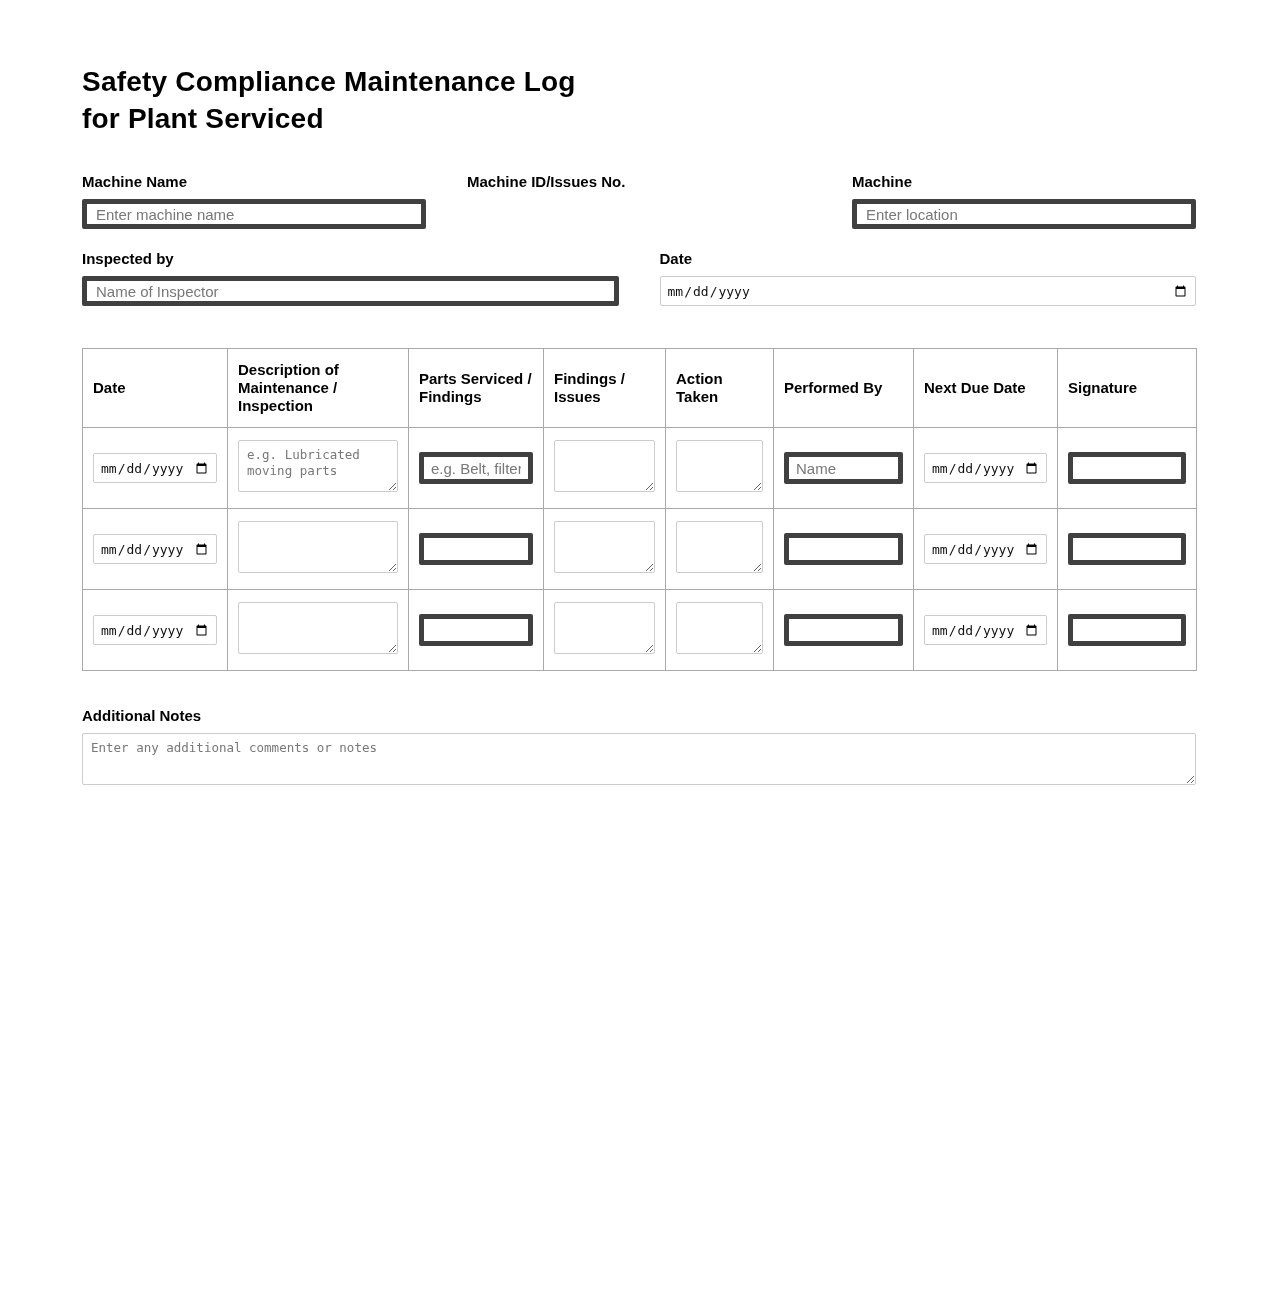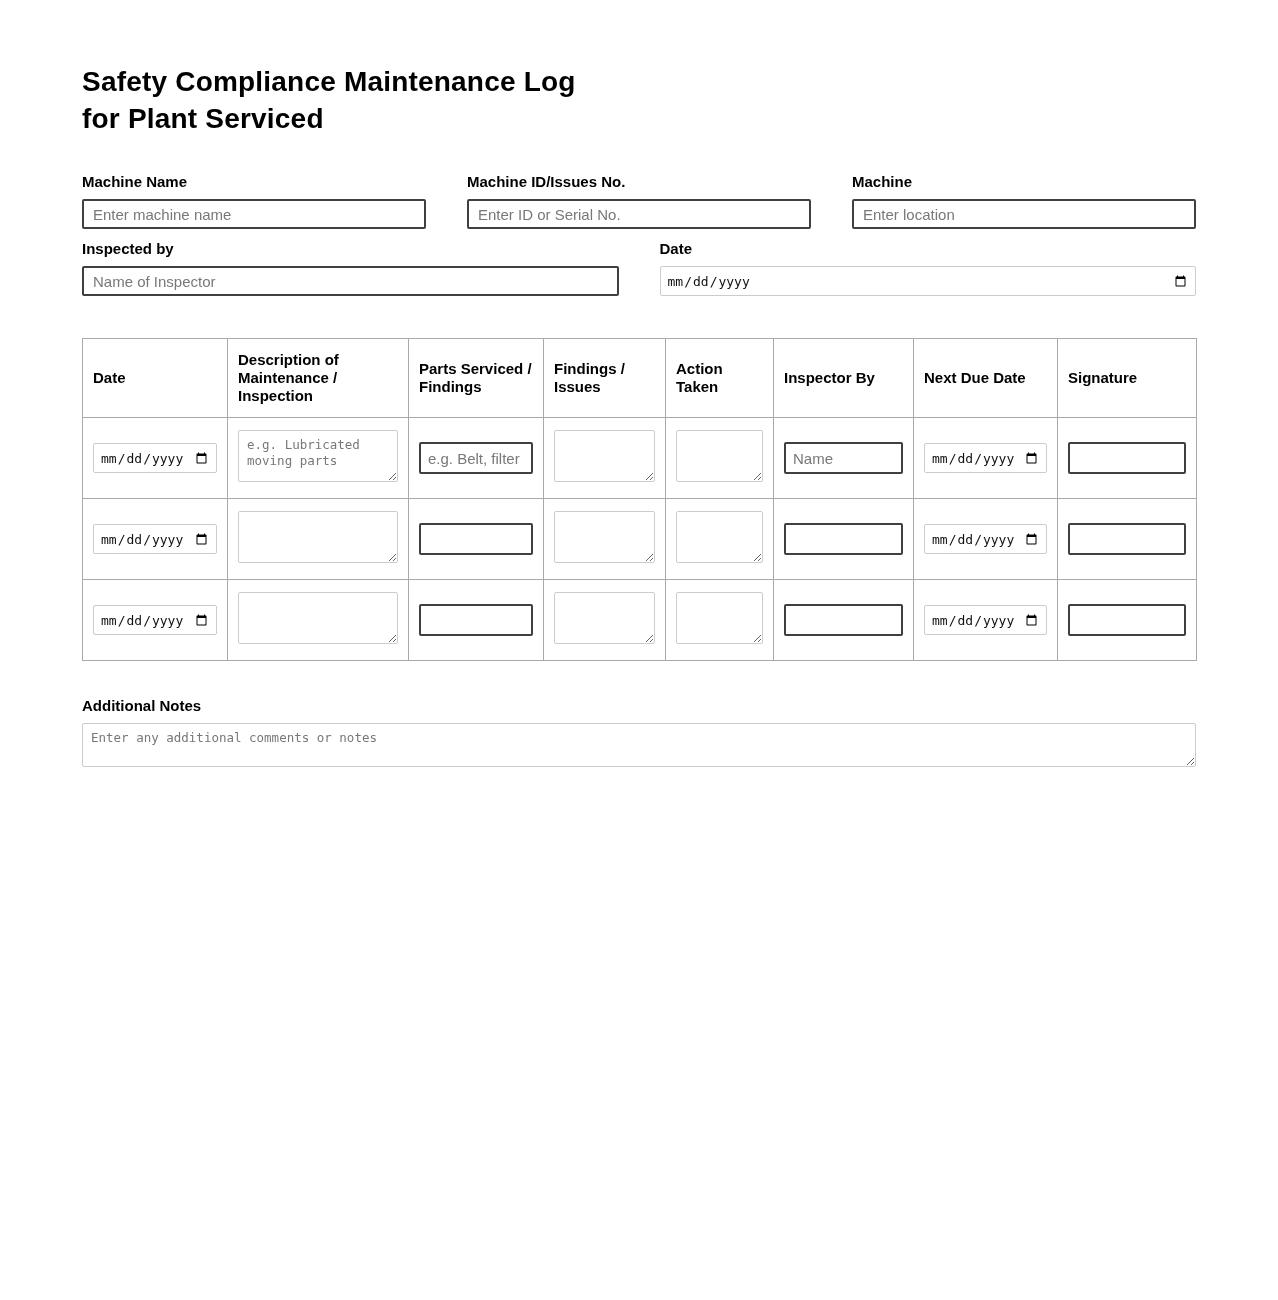"Enter machine name" input[type="text"] { border: 2px solid #404040 -> 5px solid #404040 }
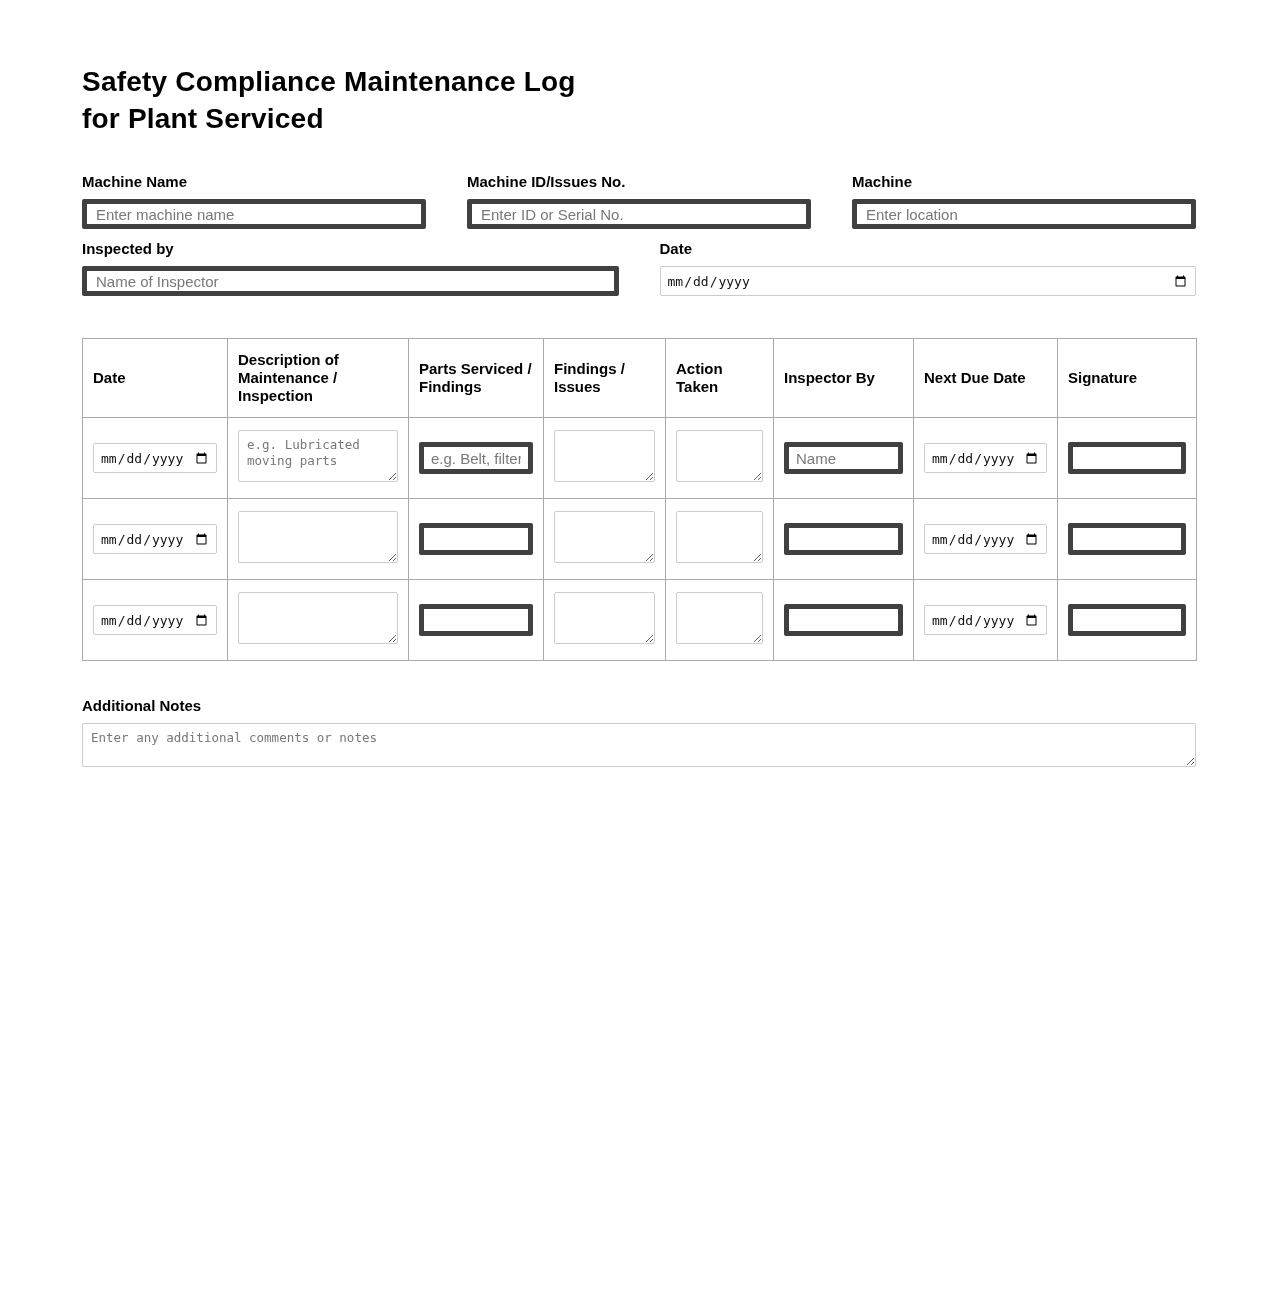"Enter ID or Serial No." input { html: <input> -> none }
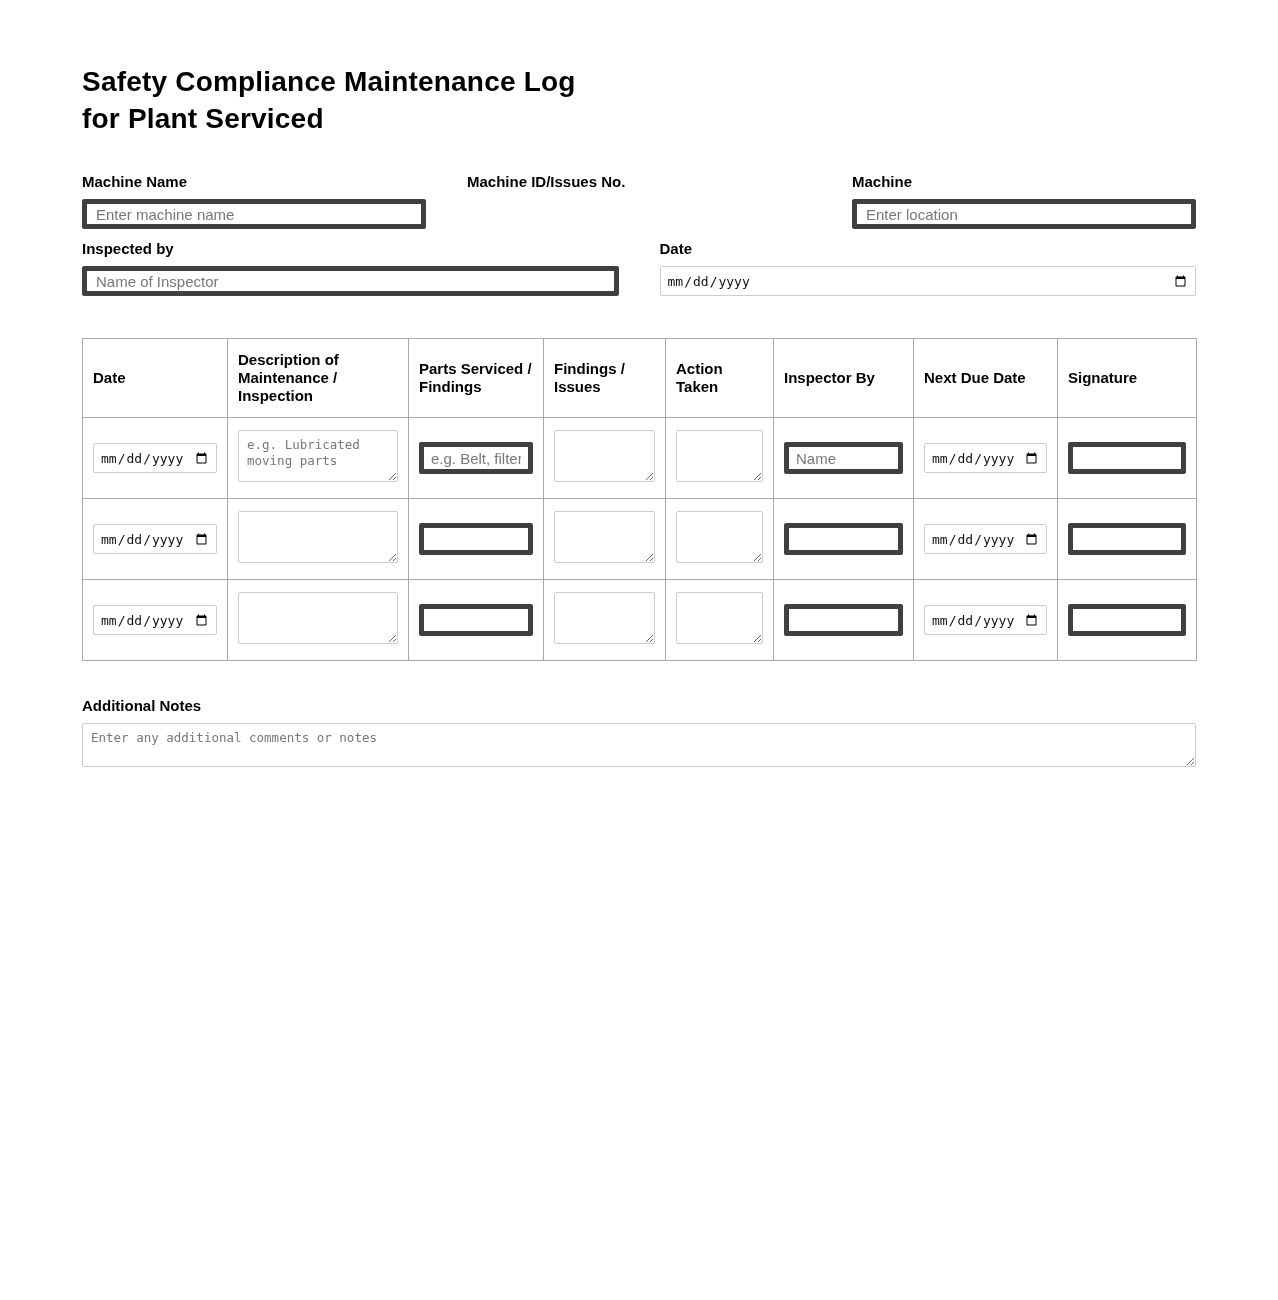"Inspected by" .grid-2 { margin-top: 11px -> 21px }
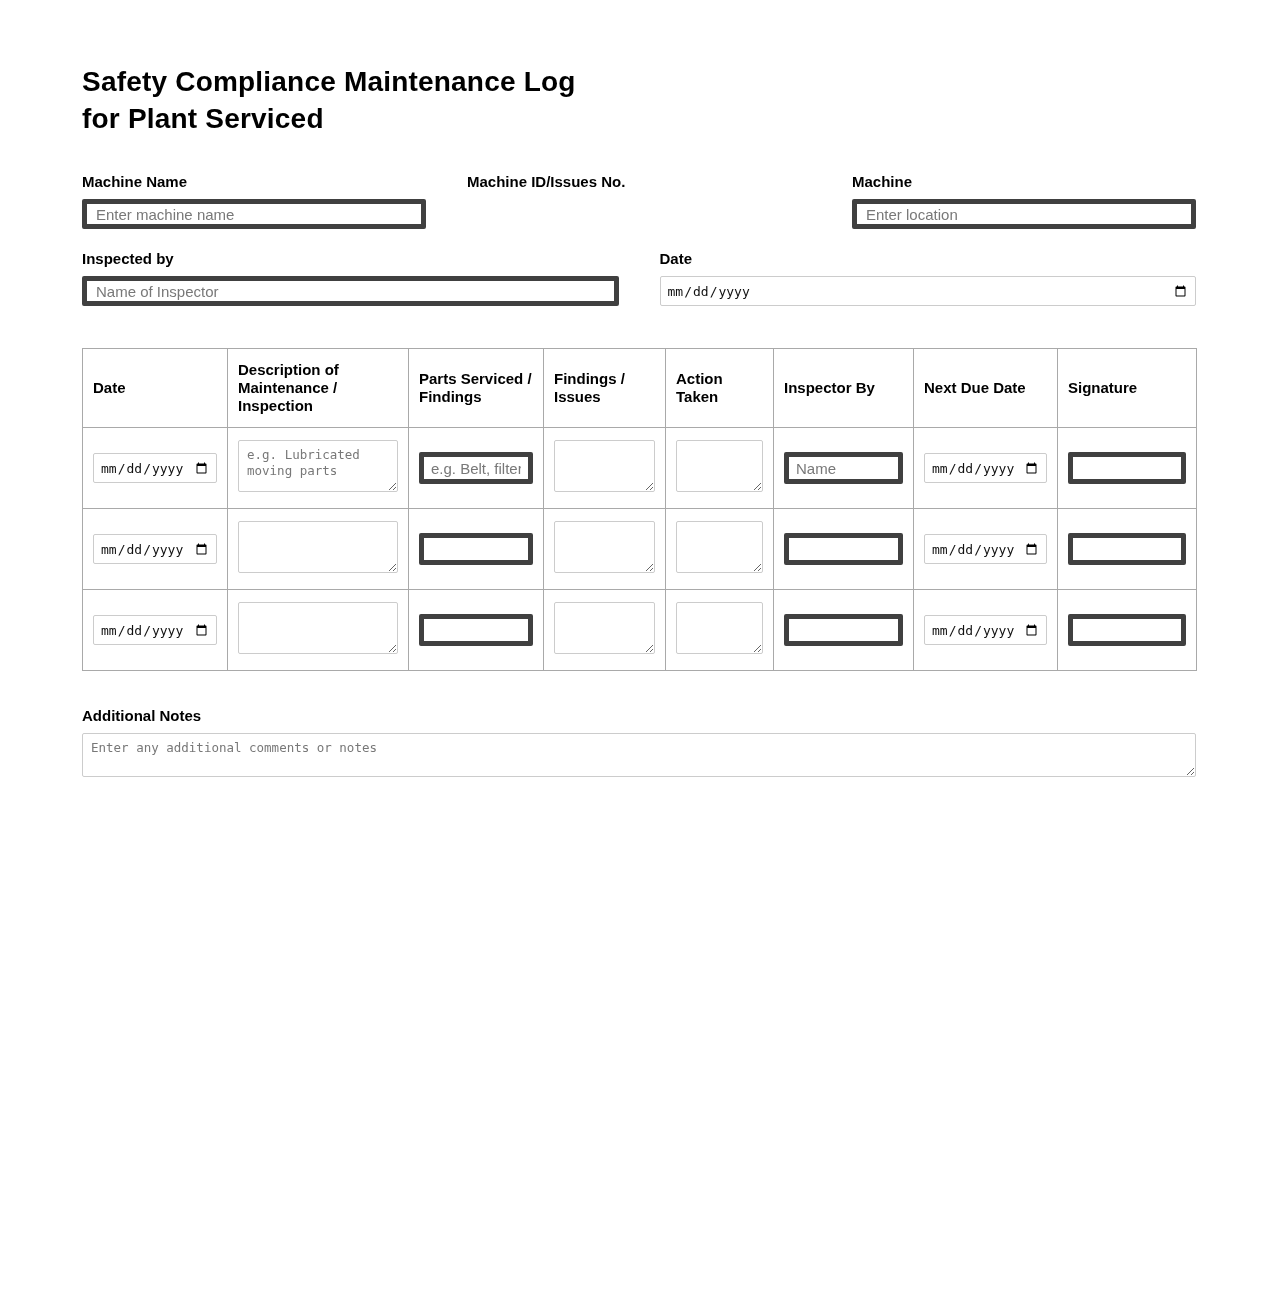"Inspector By" th { text: Inspector -> Performed }
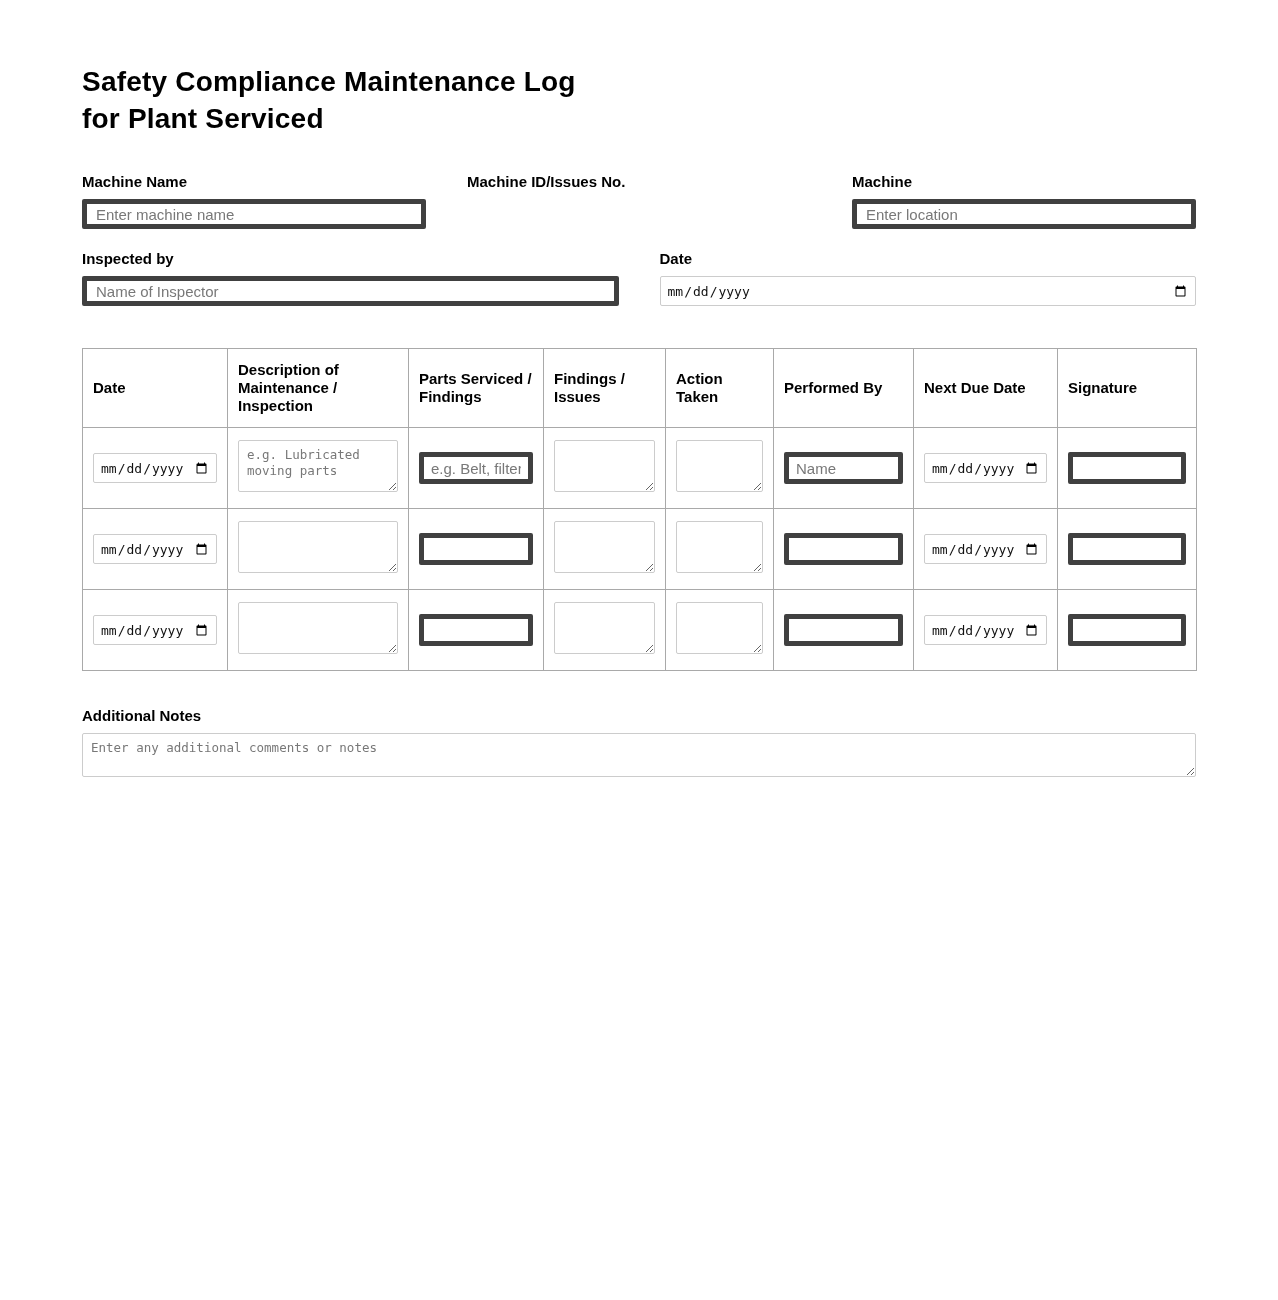"Enter any additional comments or" .notes-section textarea { height: 44px -> 52px }
